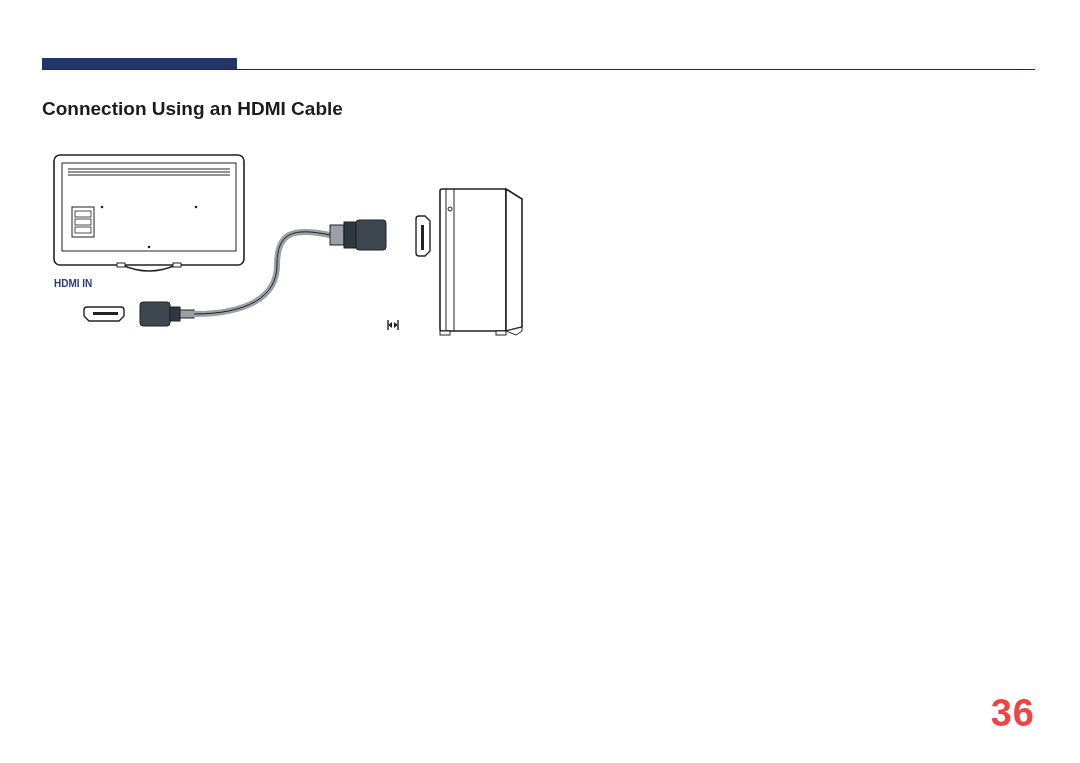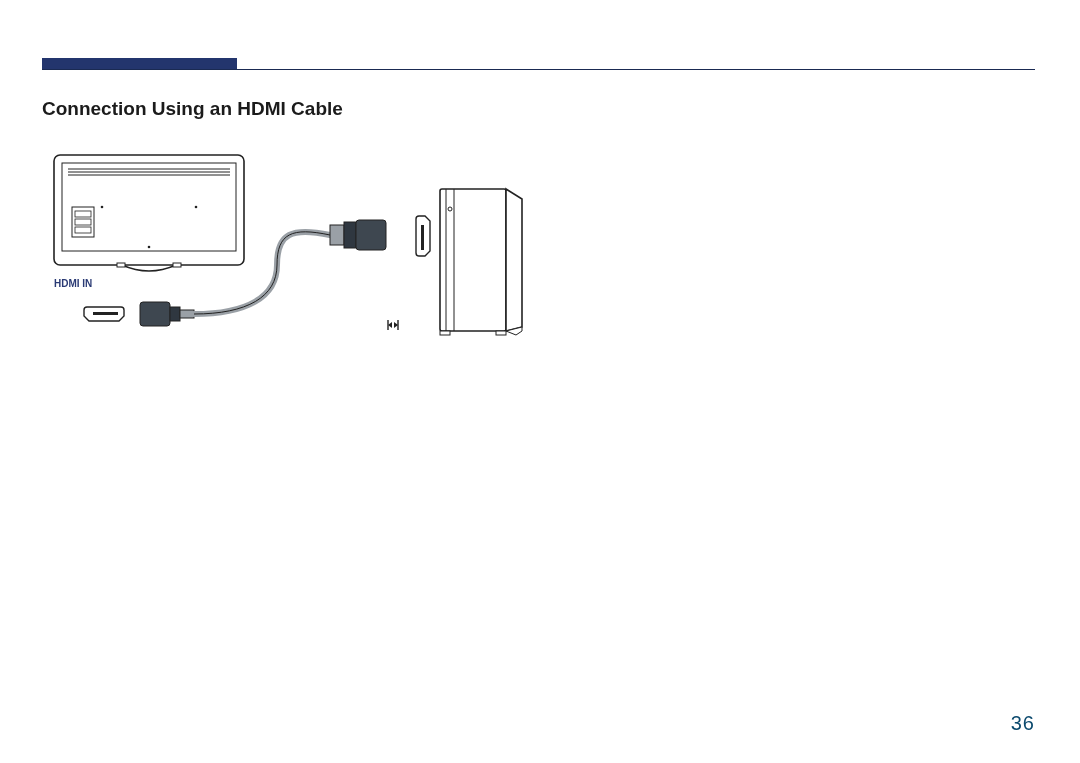"36" .page-number { color: #0c4a6e -> #ef4444; font-size: 20px -> 38px; font-weight: 400 -> 700 }
